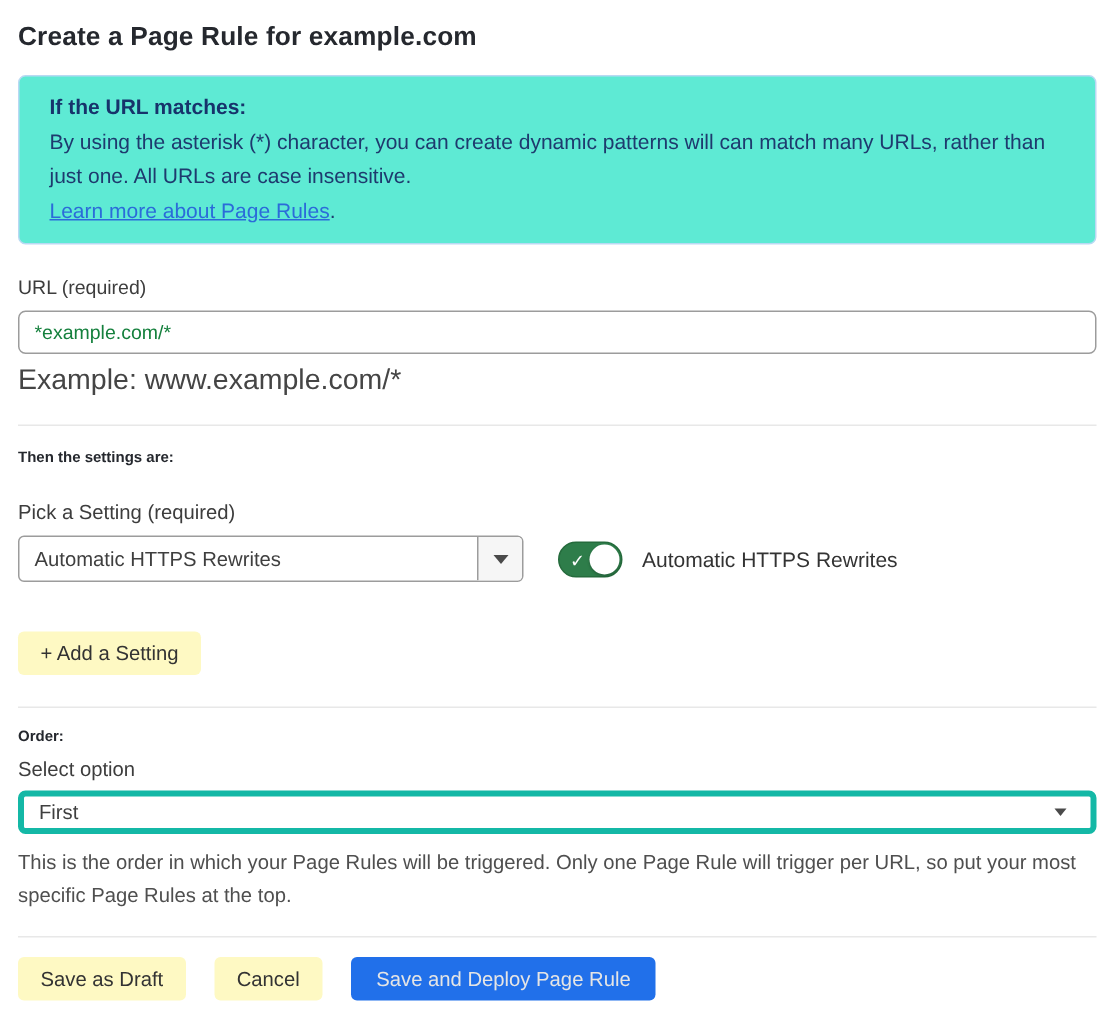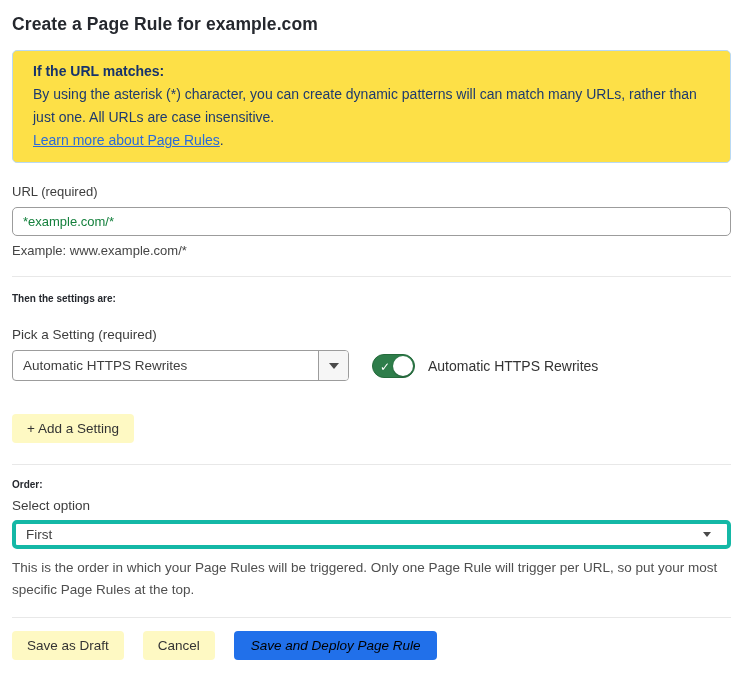"If the URL matches:" .info-box { background: #fde047 -> #5eead4 }
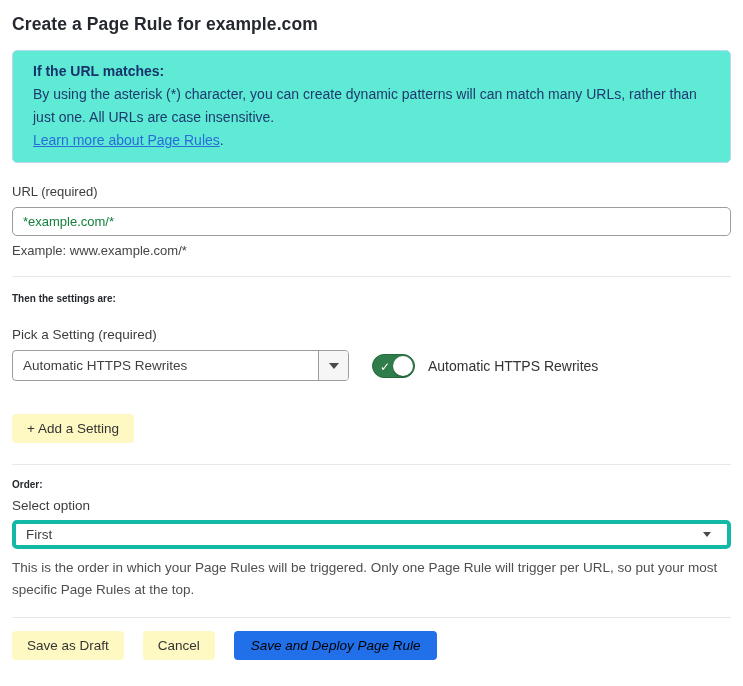"Example: www.example.com/*" .helper-text { font-size: 13px -> 19px }
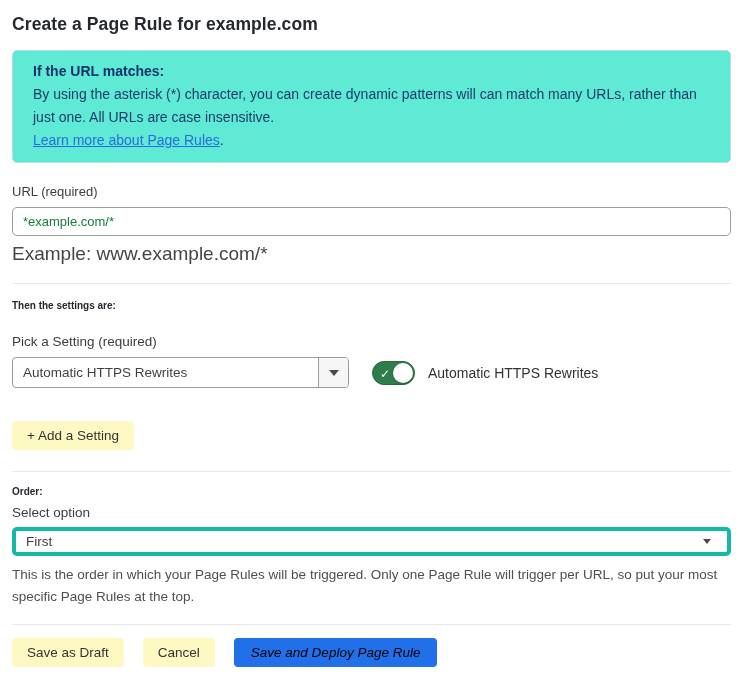"Save and Deploy Page Rule" .btn.primary { color: #000000 -> #e5e5e5; font-style: italic -> none }
